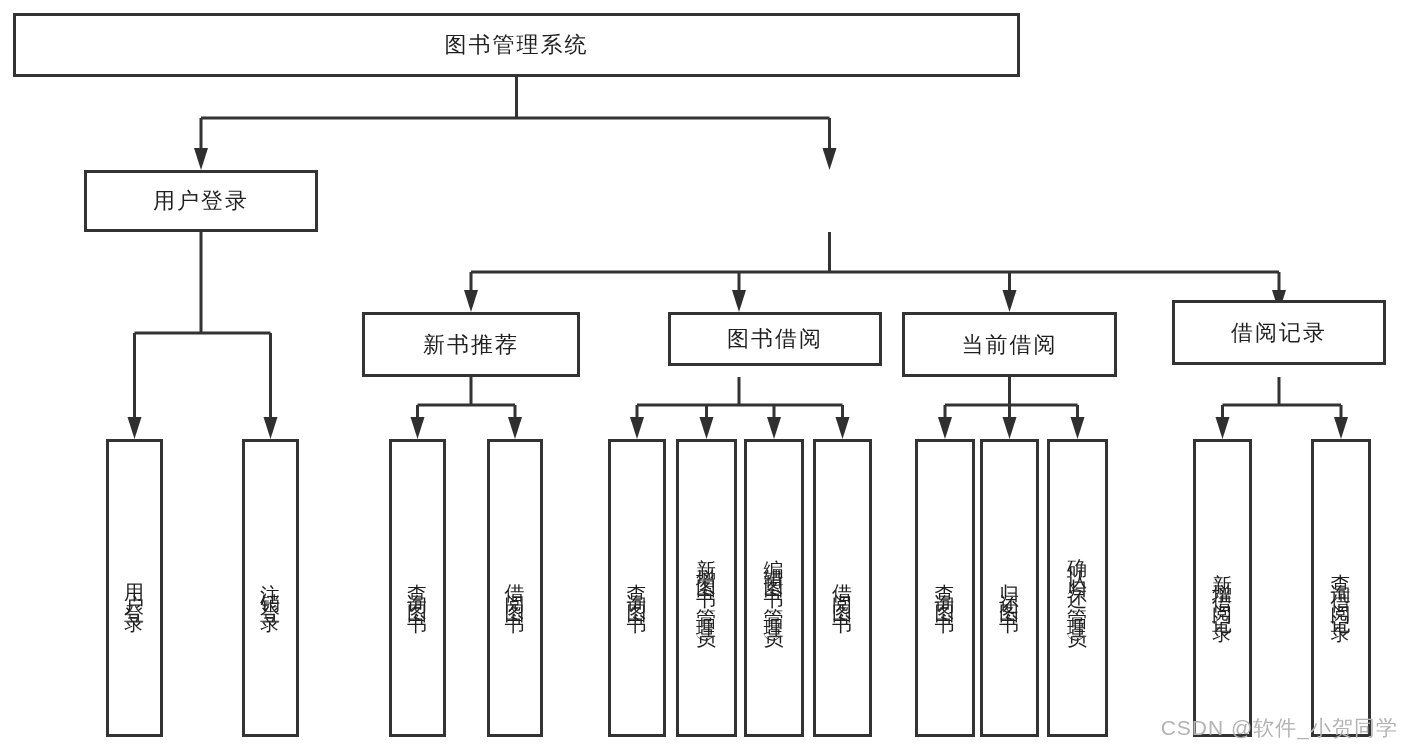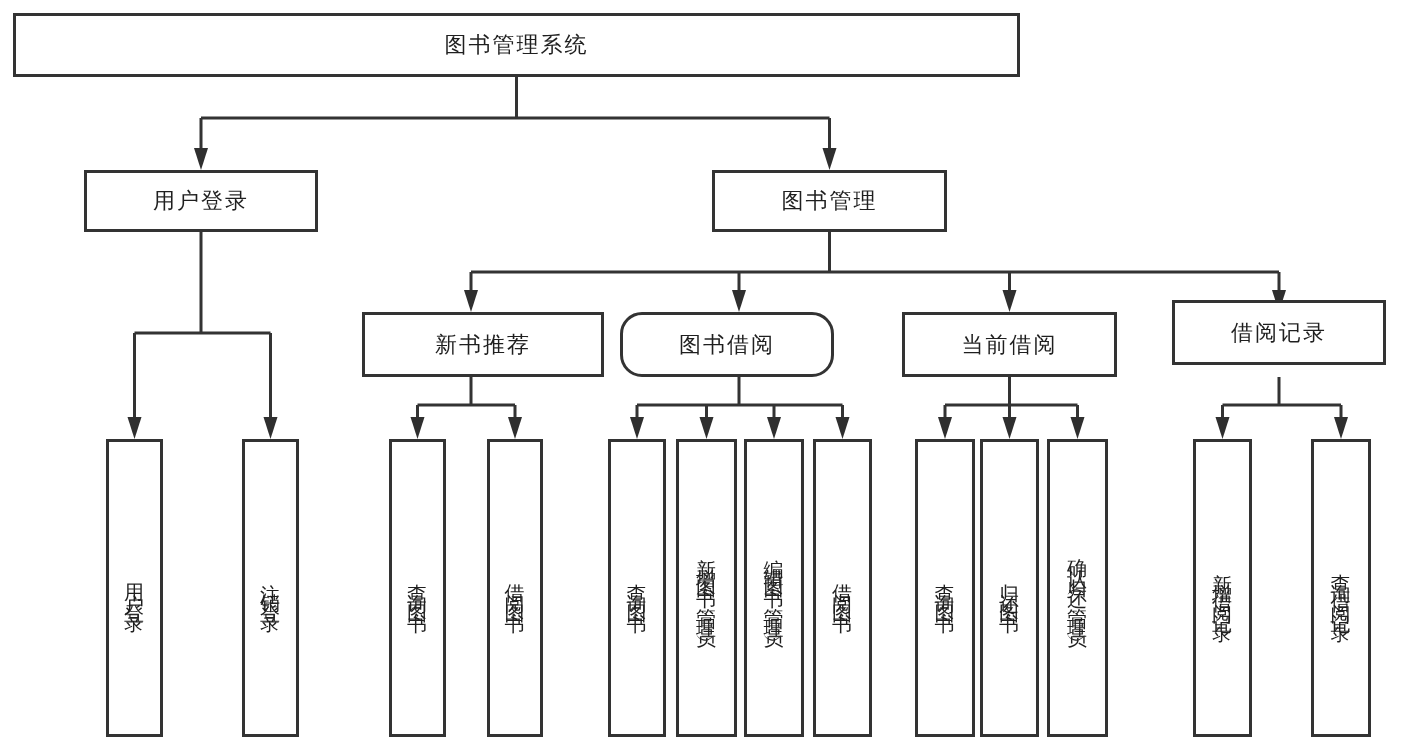"图书管理" div.node { html: <div> <span>图书管理</span> </div> -> none }
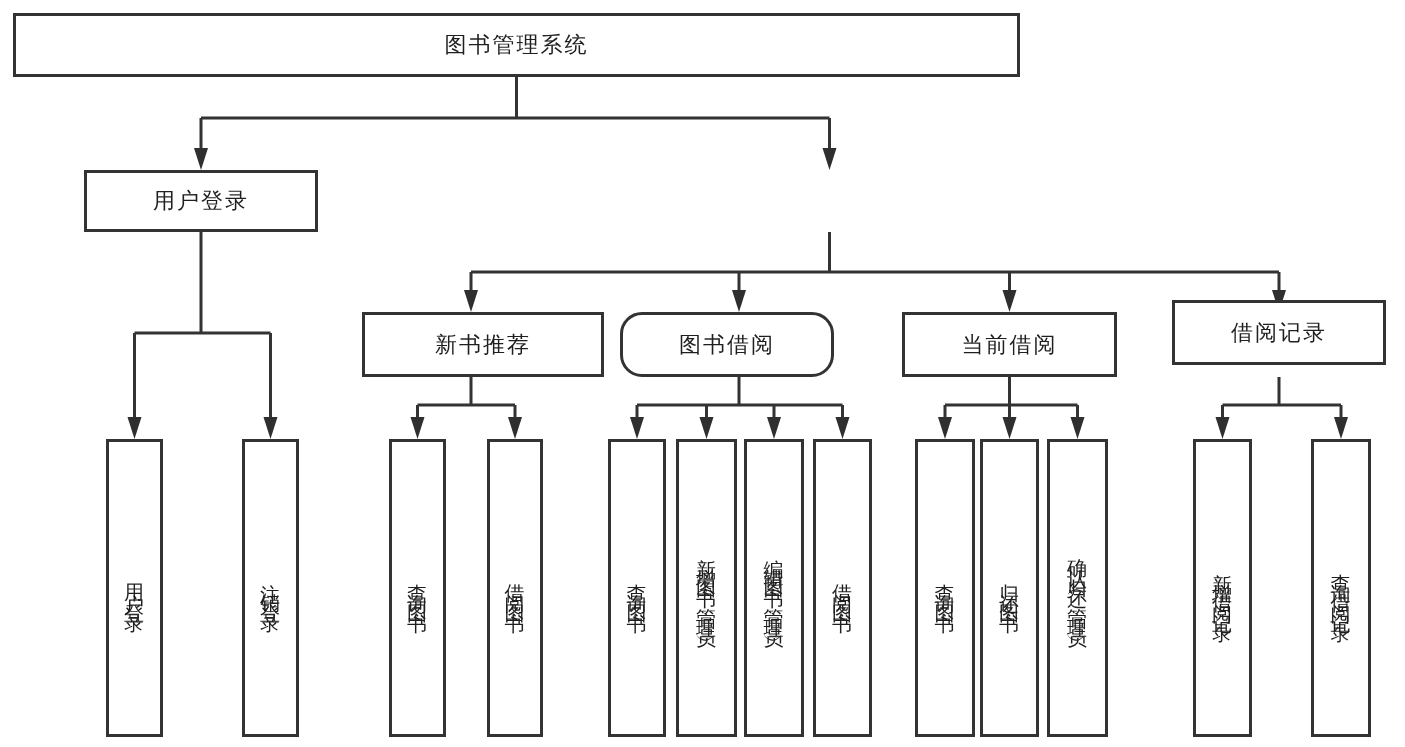"新书推荐" div.node { width: 242px -> 218px }
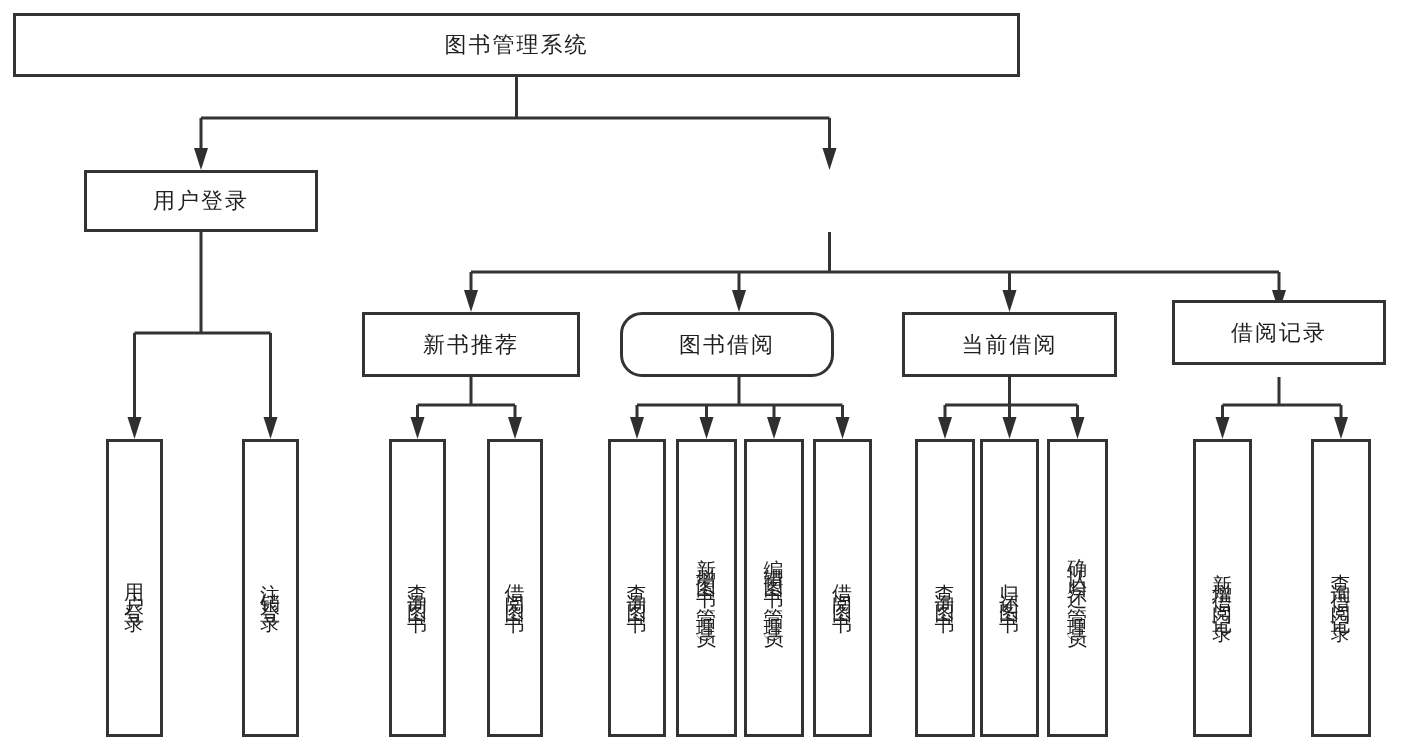"图书借阅" div.node { border-radius: 22px -> none; height: 65px -> 54px; left: 620px -> 668px }
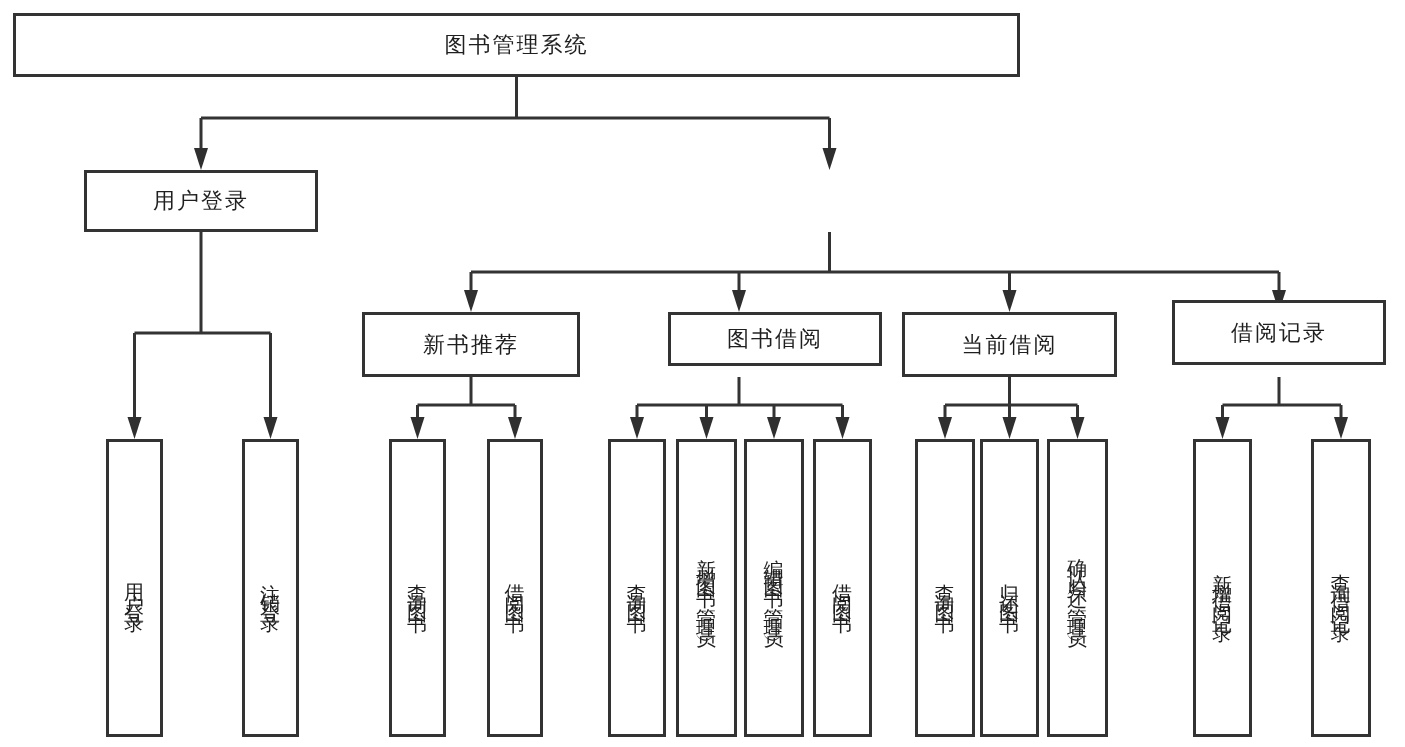"CSDN @软件_小贺同学" div.watermark { html: none -> <div>CSDN @软件_小贺同学</div> }
